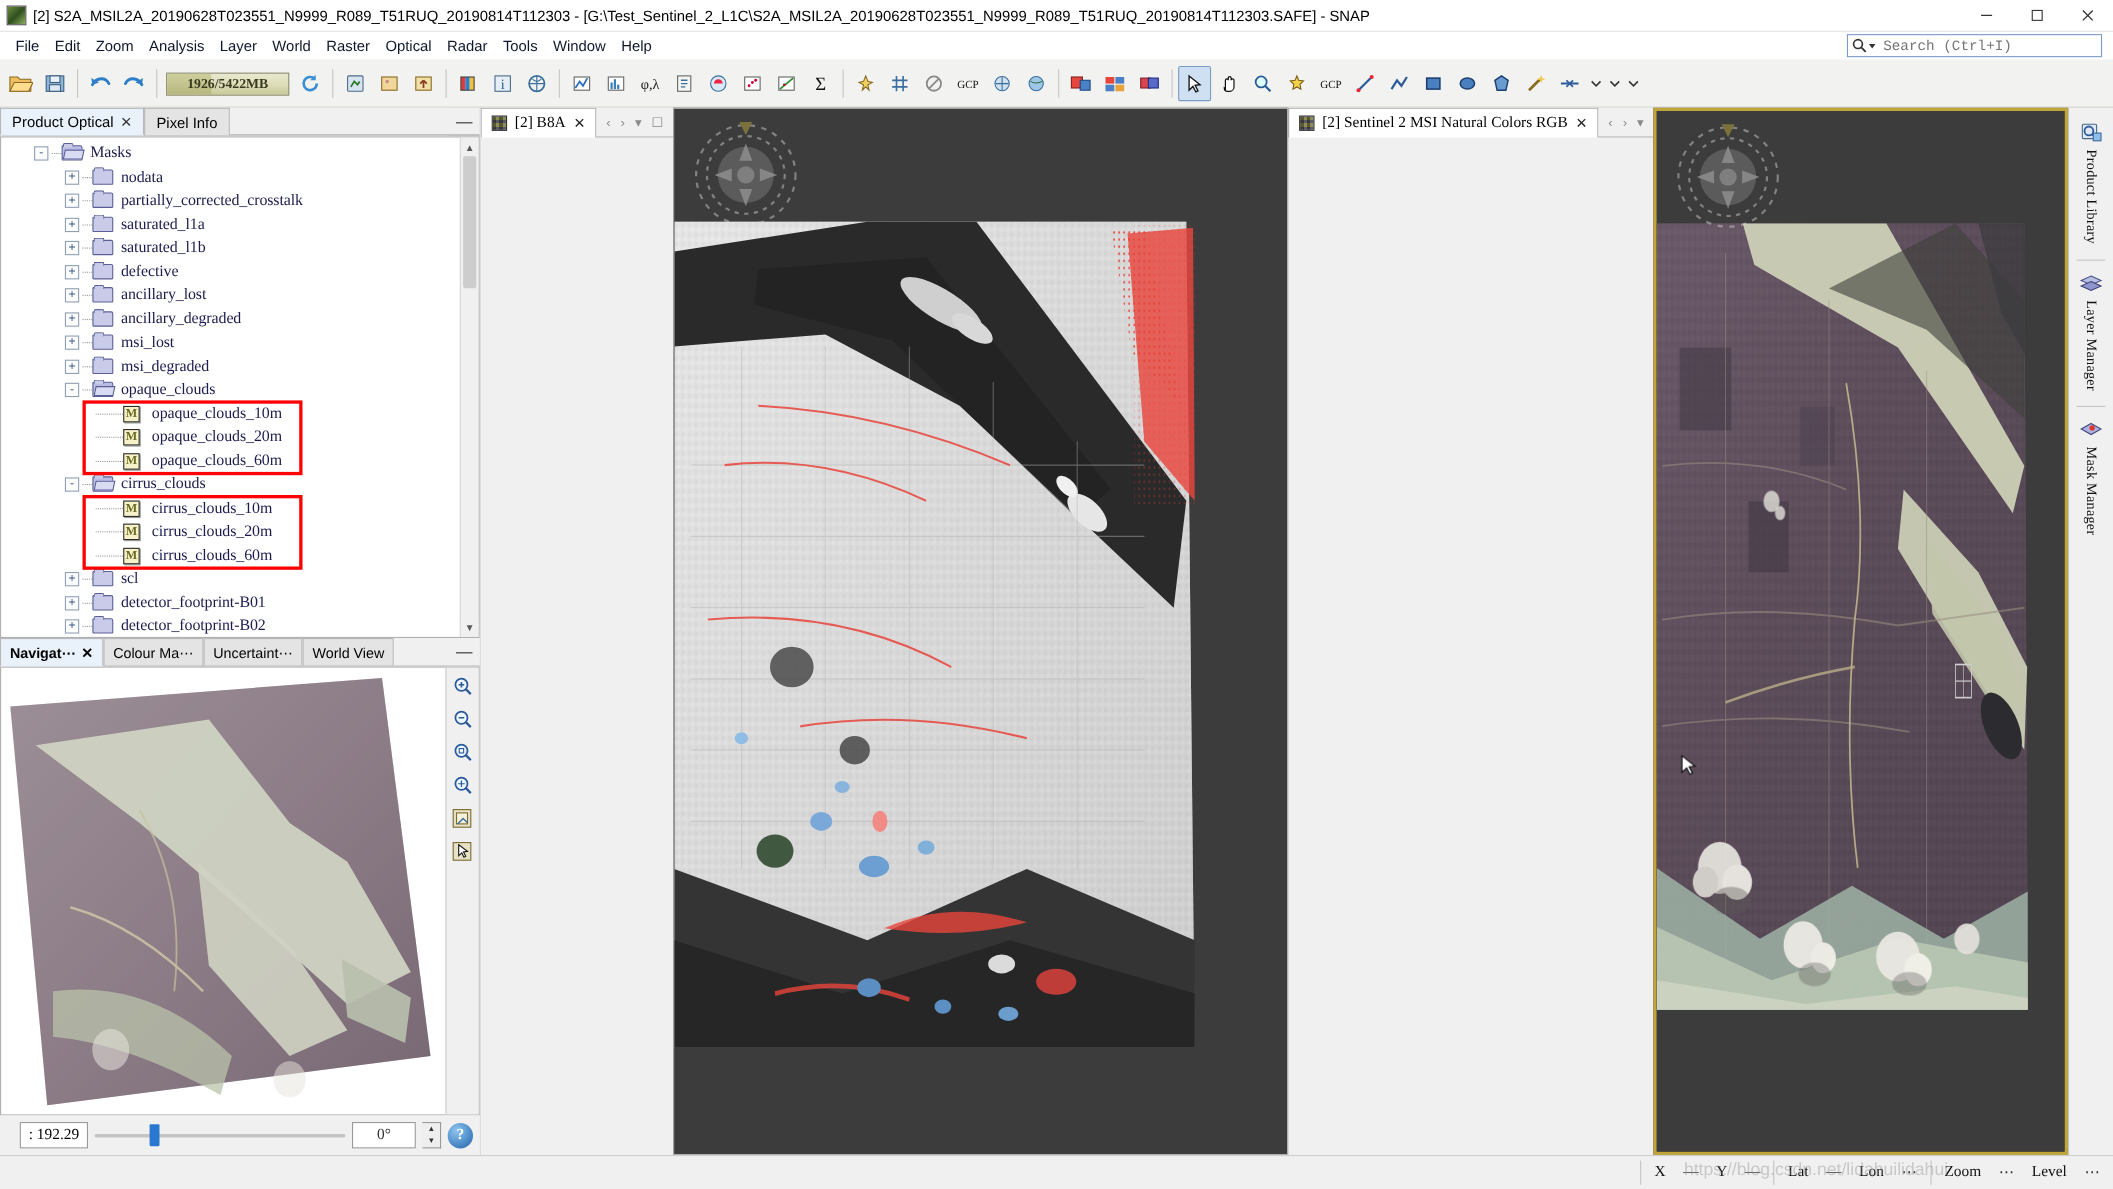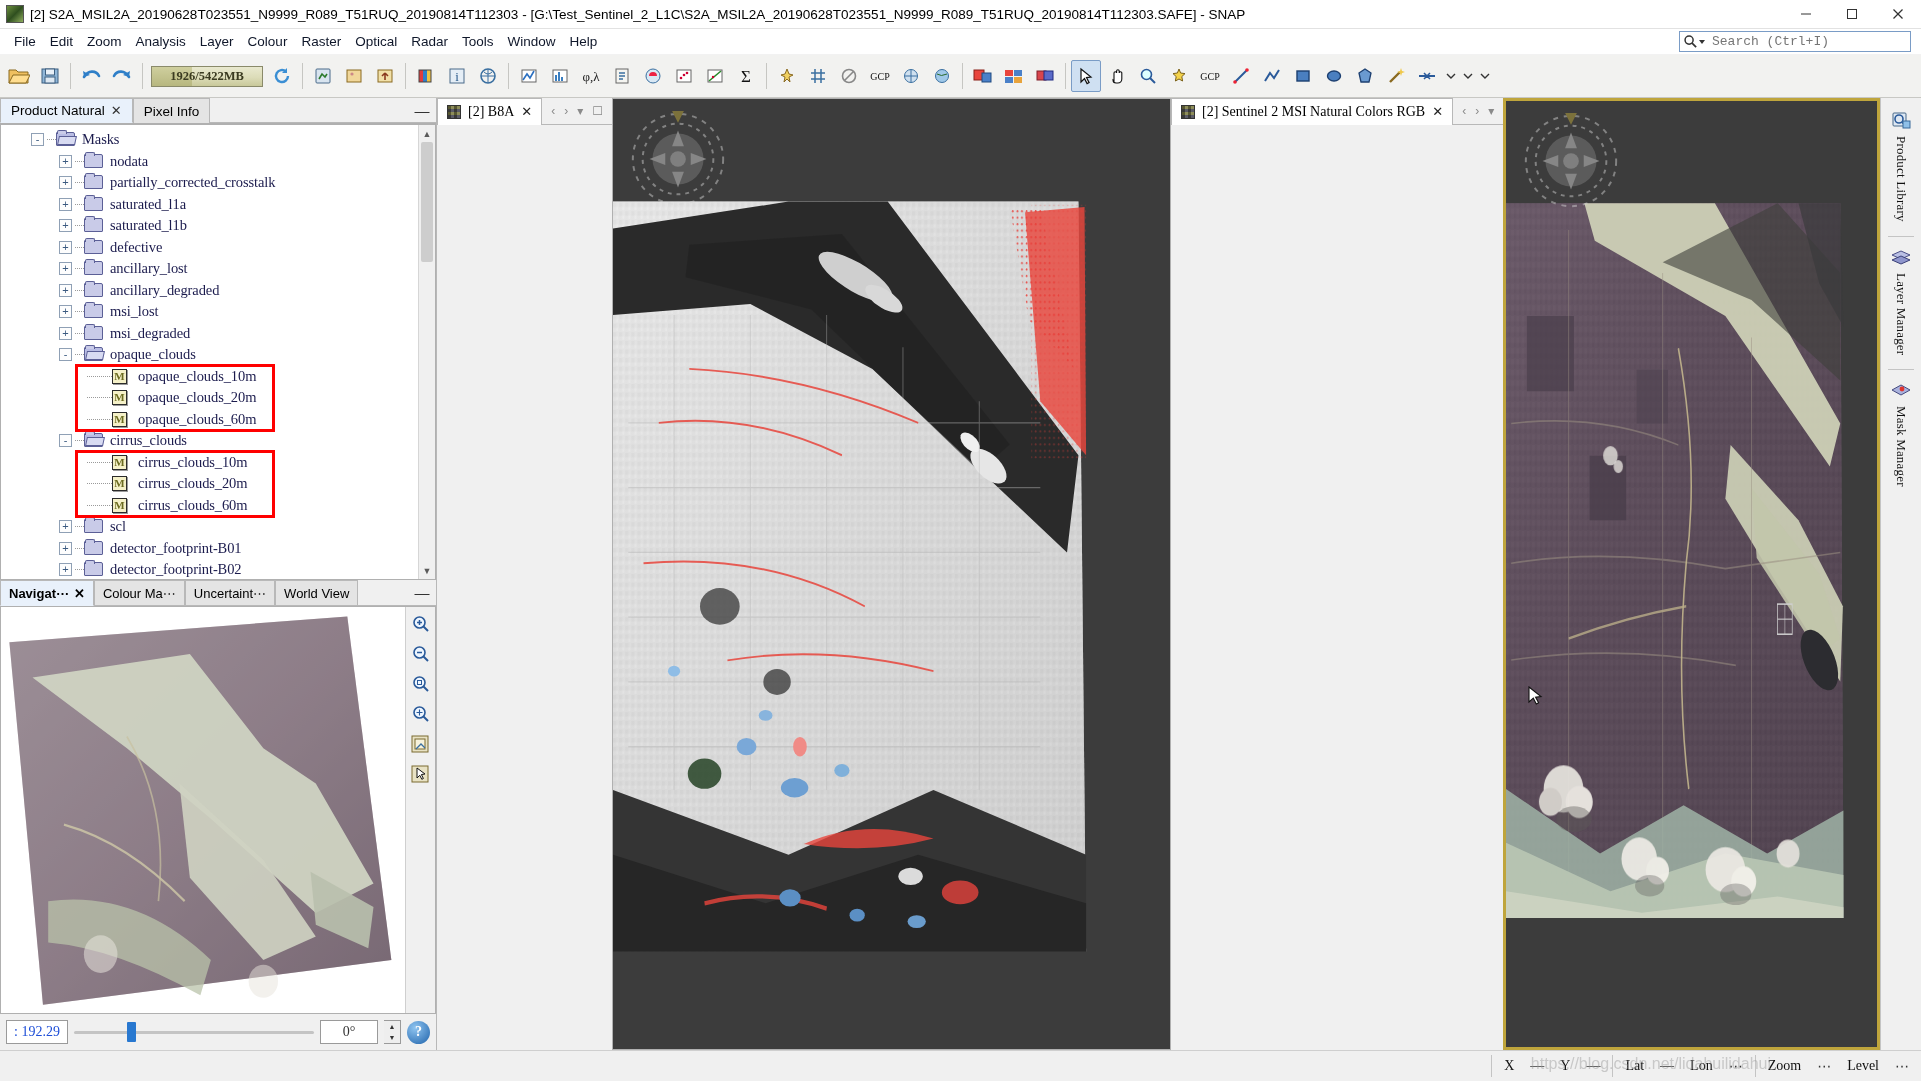"Colour" div.menu-item { text: Colour -> World }
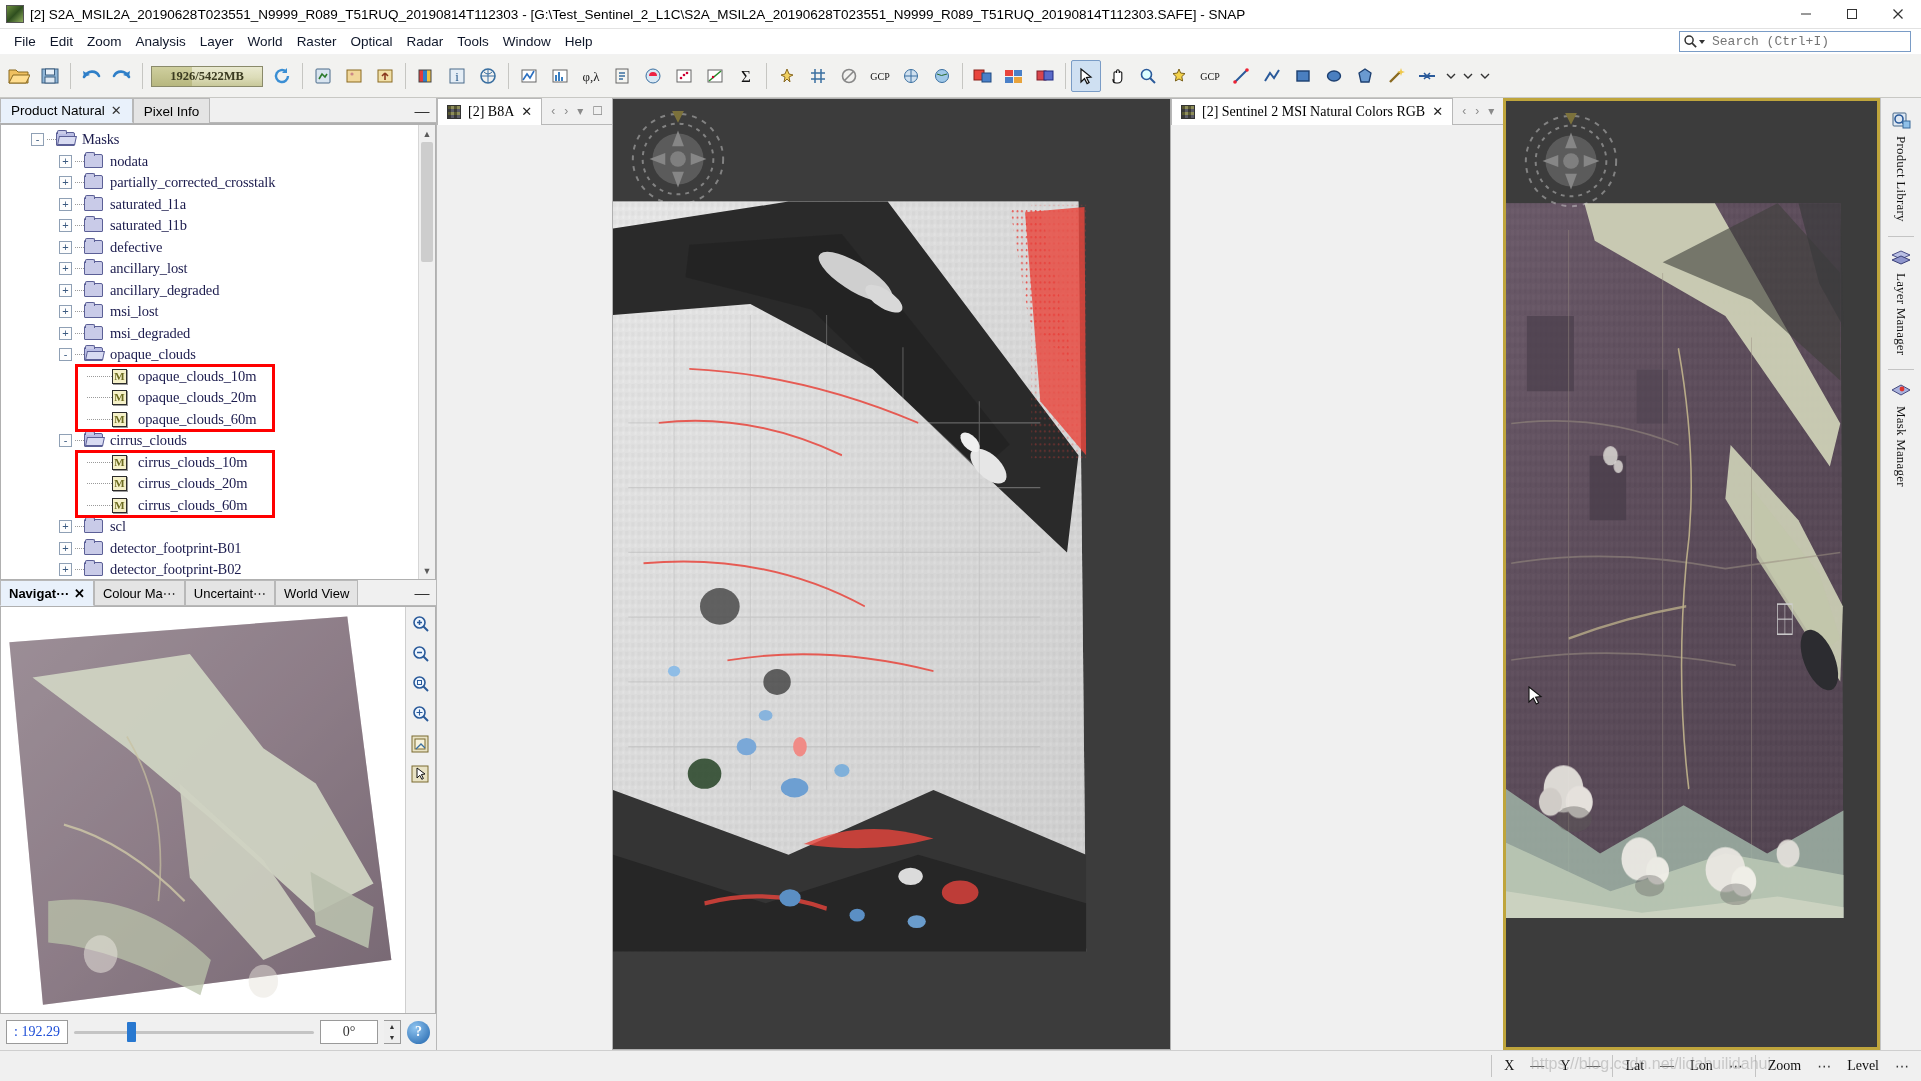"Product Natural" span { text: Natural -> Optical }
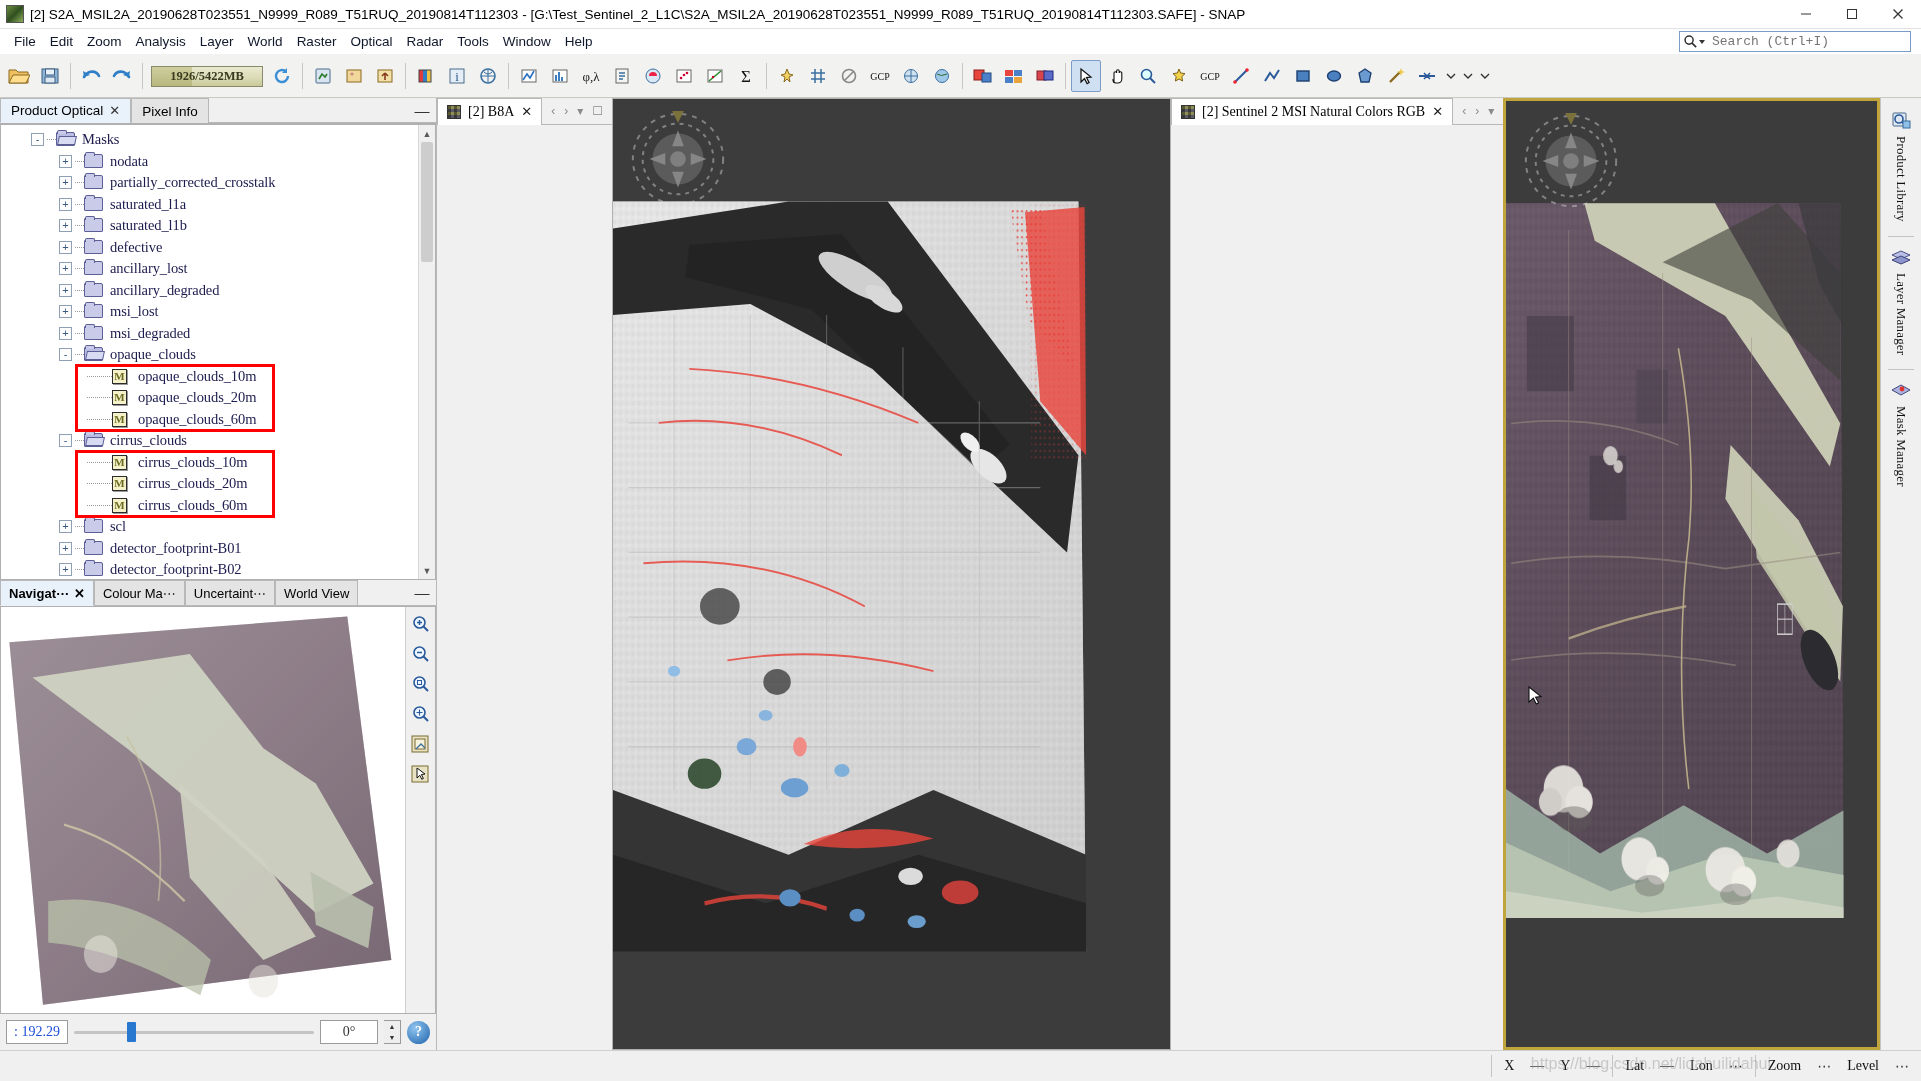": 192.29" .zoomfield { color: #1d4ed8 -> #000000; margin-left: none -> 12px }
